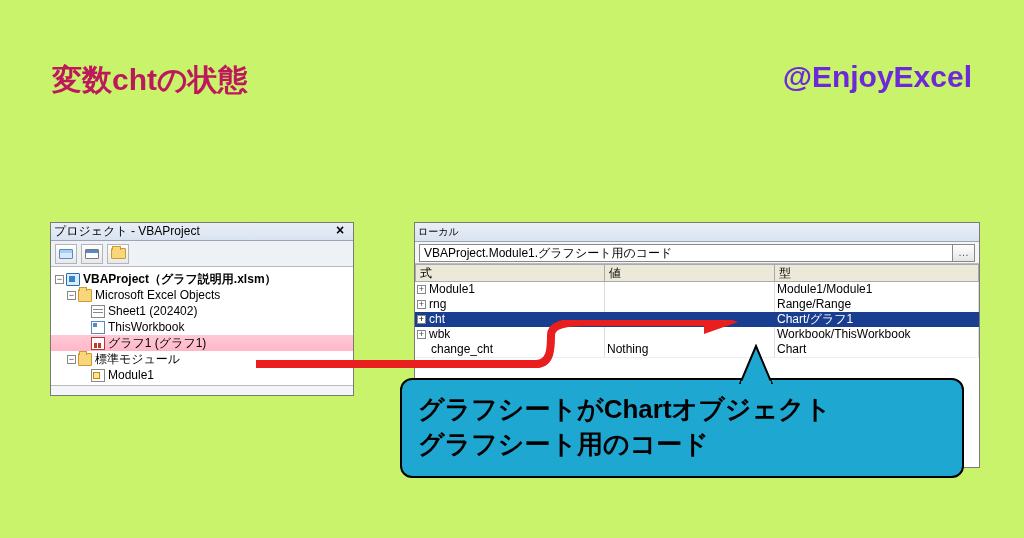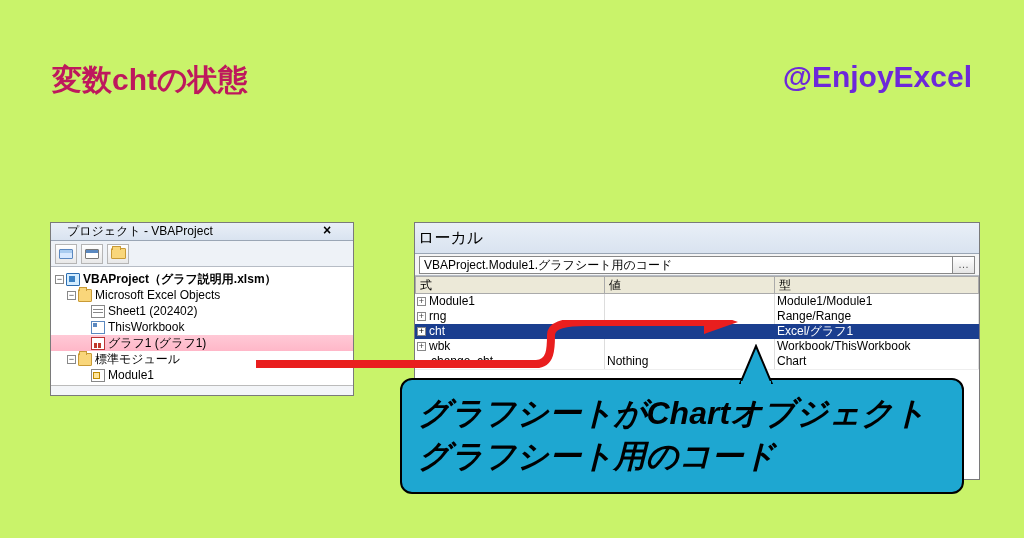"プロジェクト - VBAProject" .title-bar { padding: 0 16px -> 0 3px }
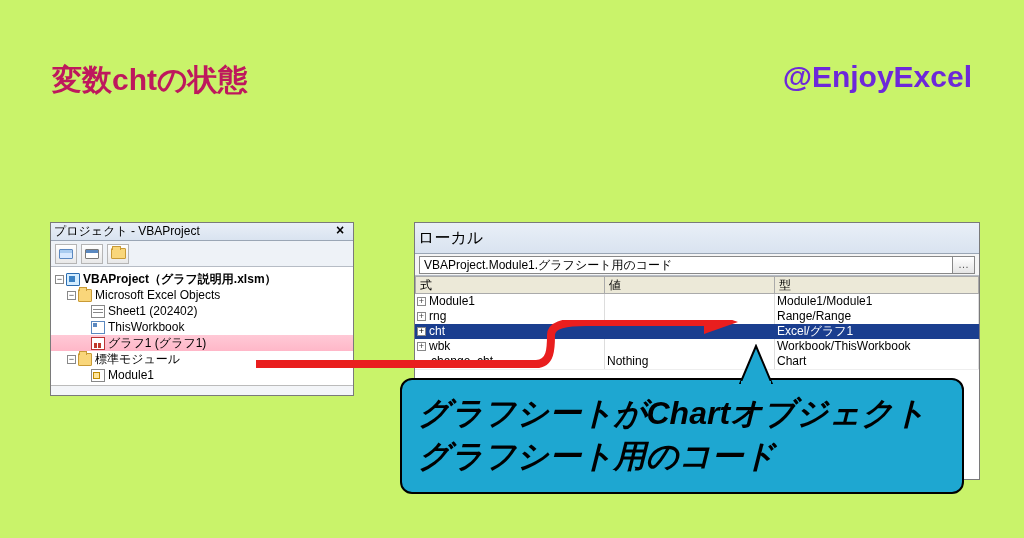"ローカル" .locals-title { font-size: 16px -> 10px; padding: 15px 3px -> 9px 3px }
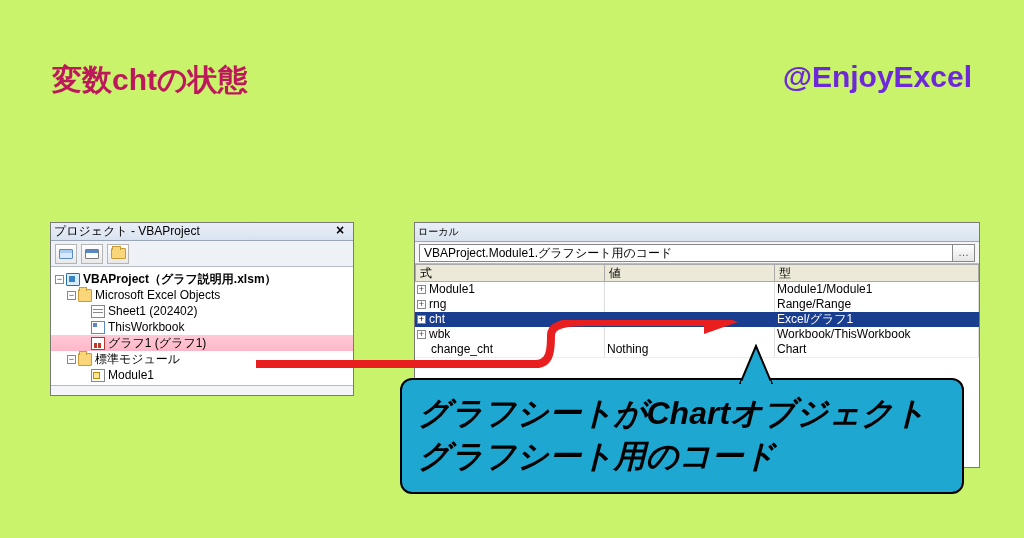"Excel/グラフ1" div.gcell { text: Excel/ -> Chart/ }
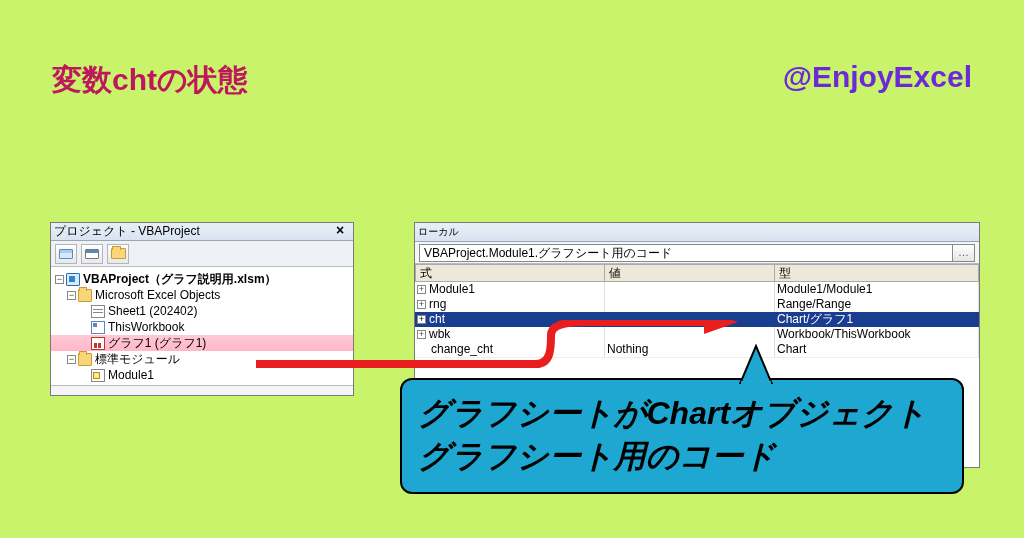"グラフシートがChartオブジェクト" .bubble { font-size: 32px -> 26px; font-style: italic -> none }
